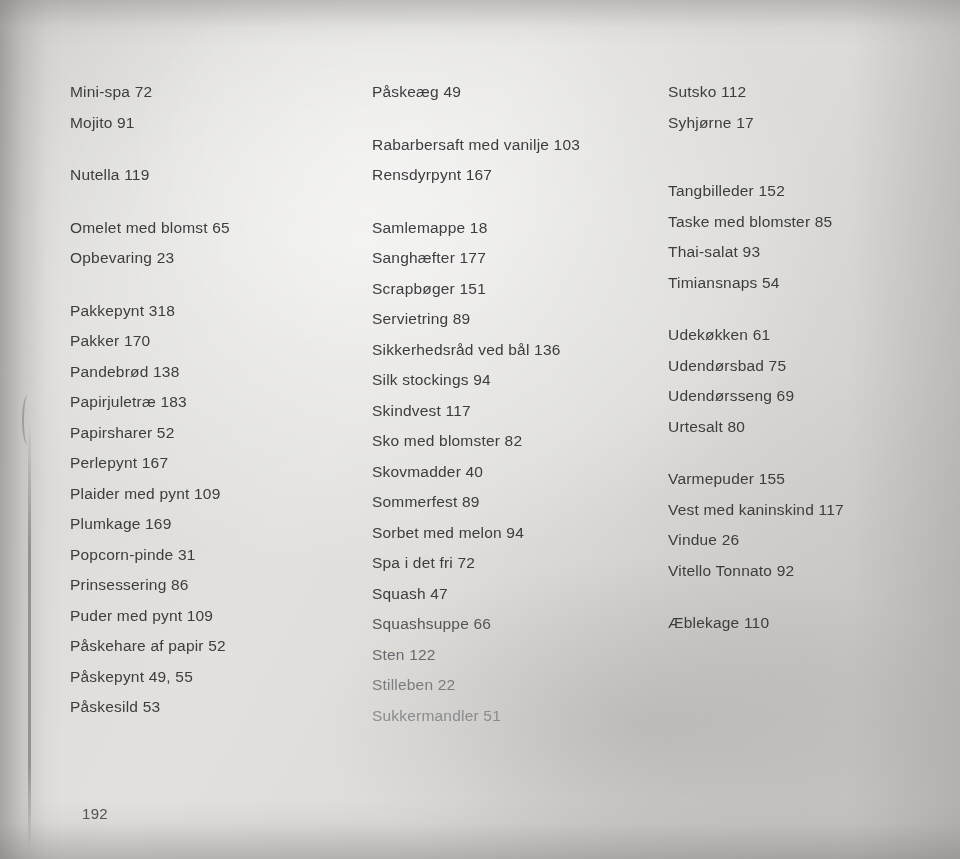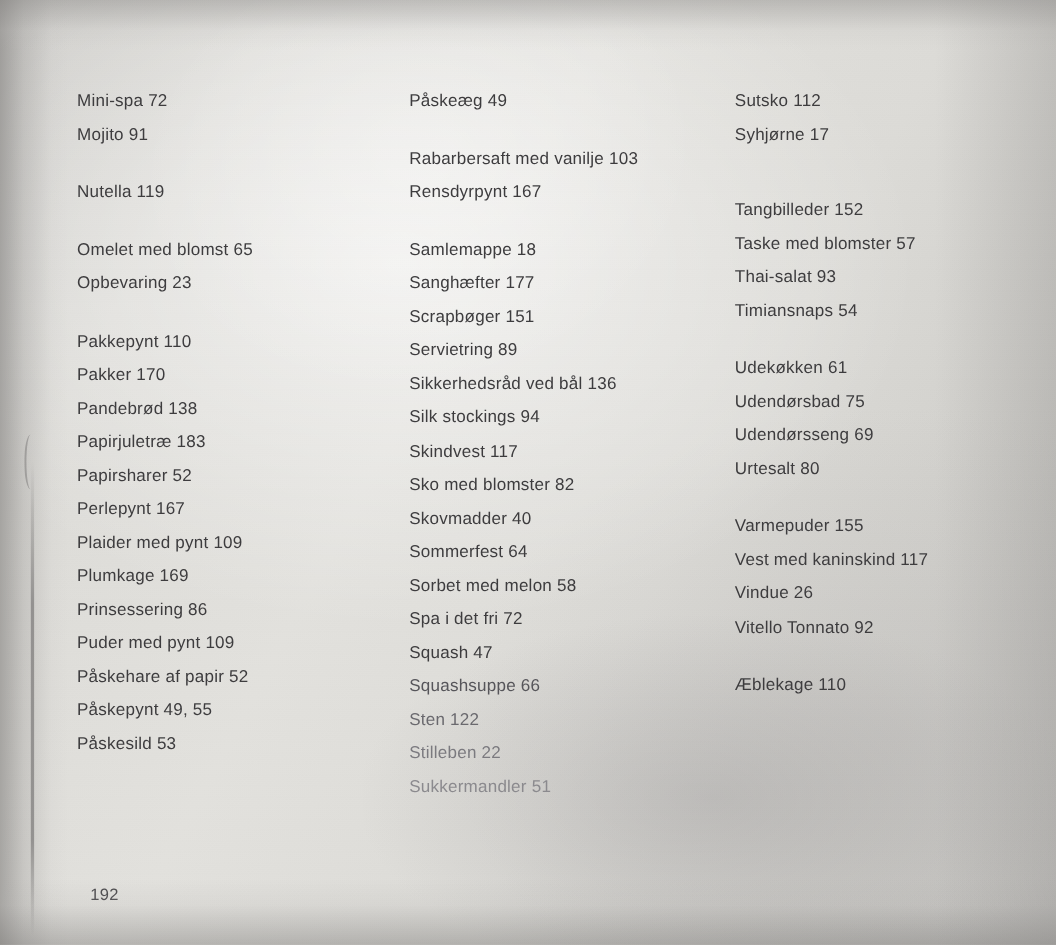"Taske med blomster 57" div.entry { text: 57 -> 85 }
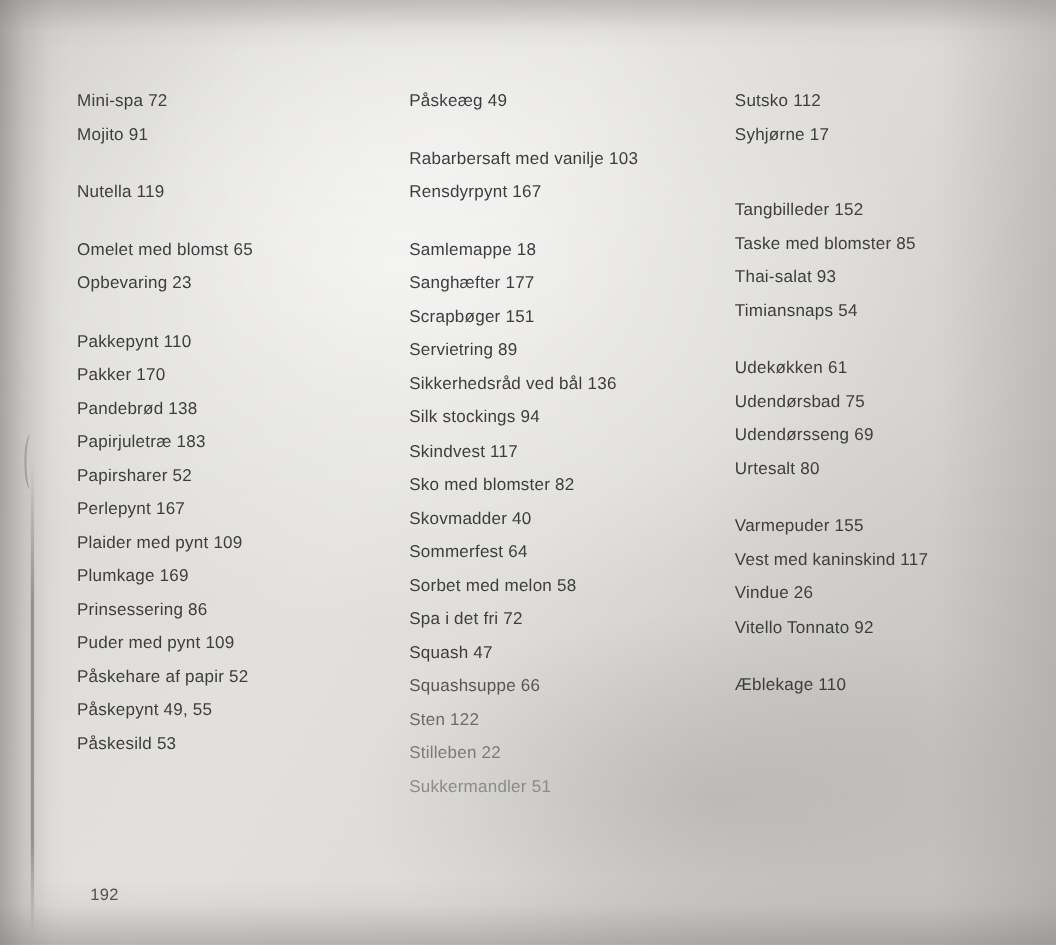"Pakkepynt 110" div.entry { text: 110 -> 318 }
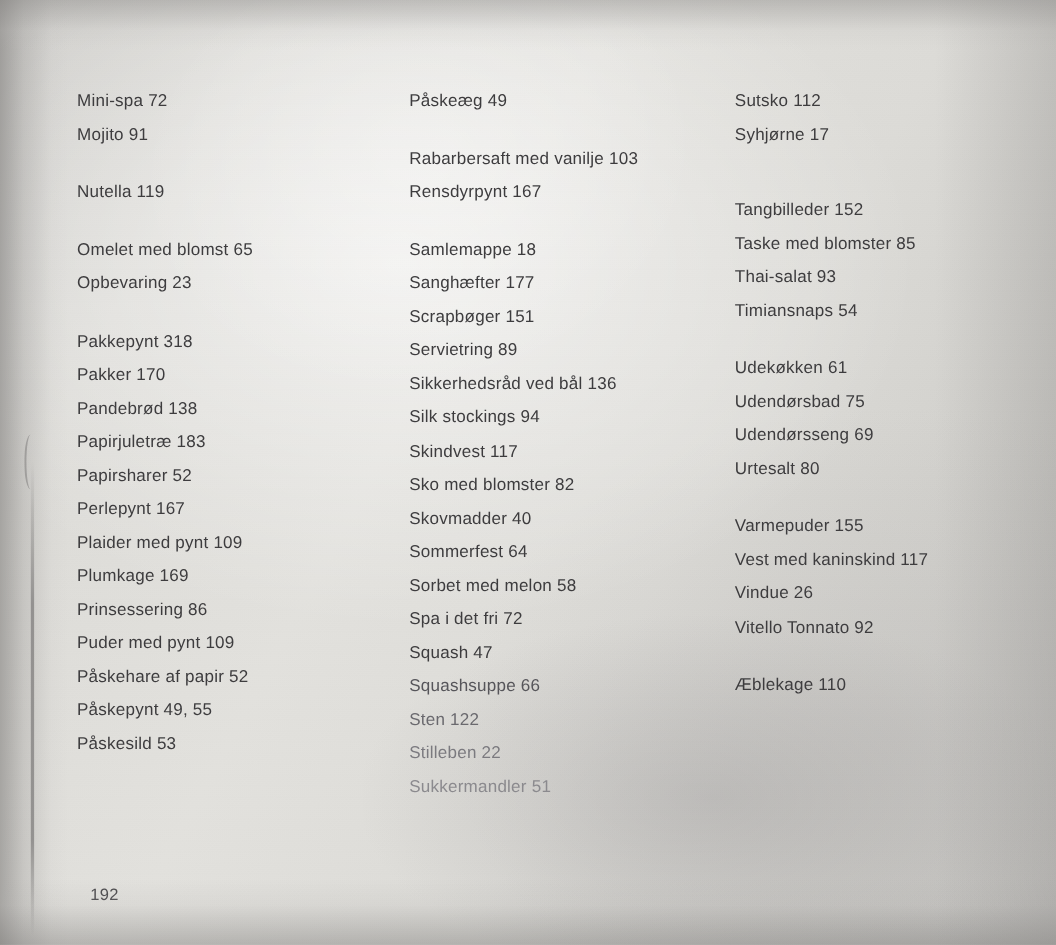"Sommerfest 64" div.entry { text: 64 -> 89 }
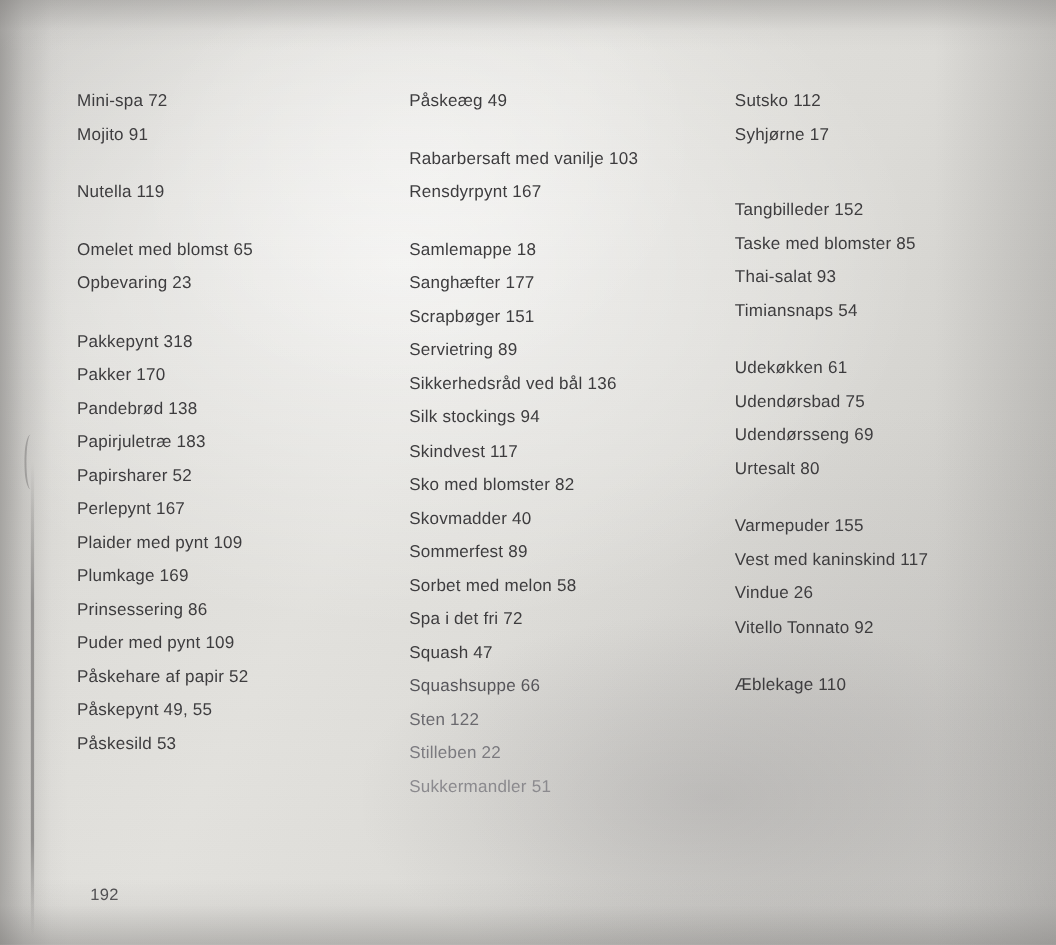"Sorbet med melon 58" div.entry { text: 58 -> 94 }
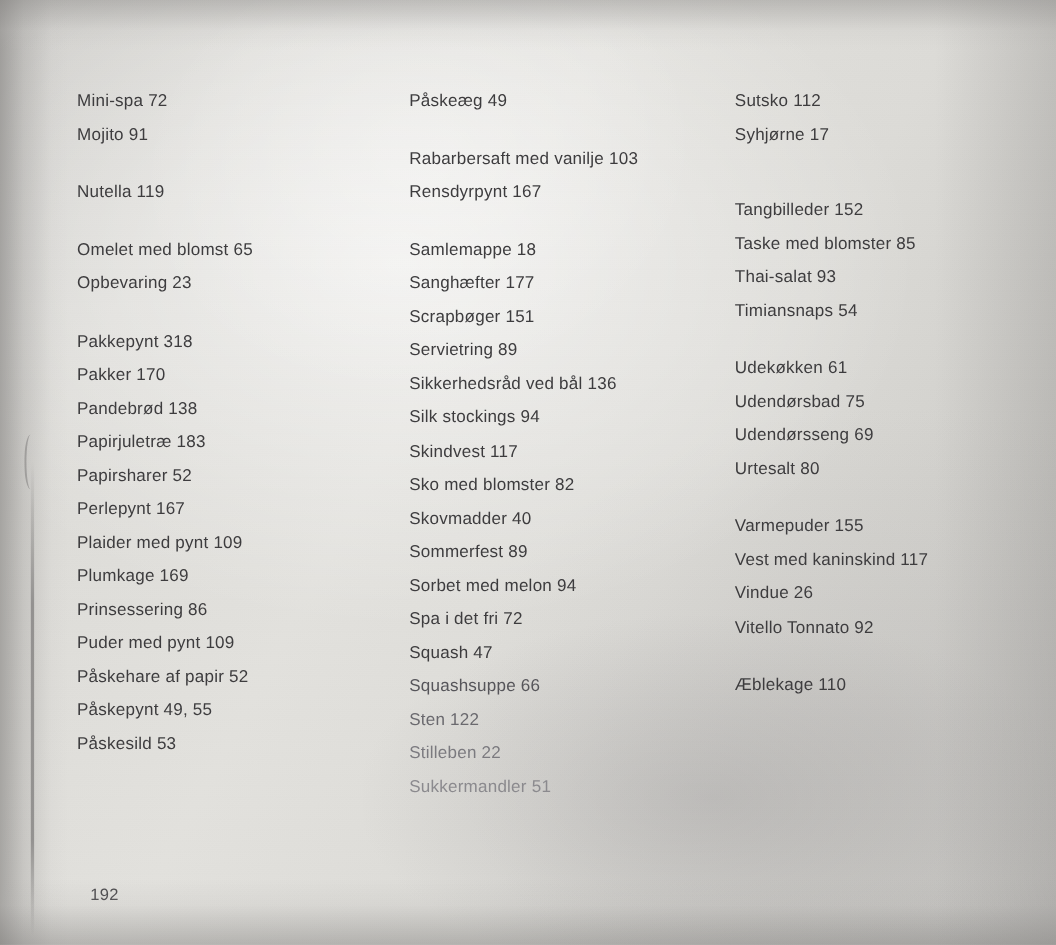"Popcorn-pinde 31" div.entry { html: none -> <div>Popcorn-pinde 31</div> }
